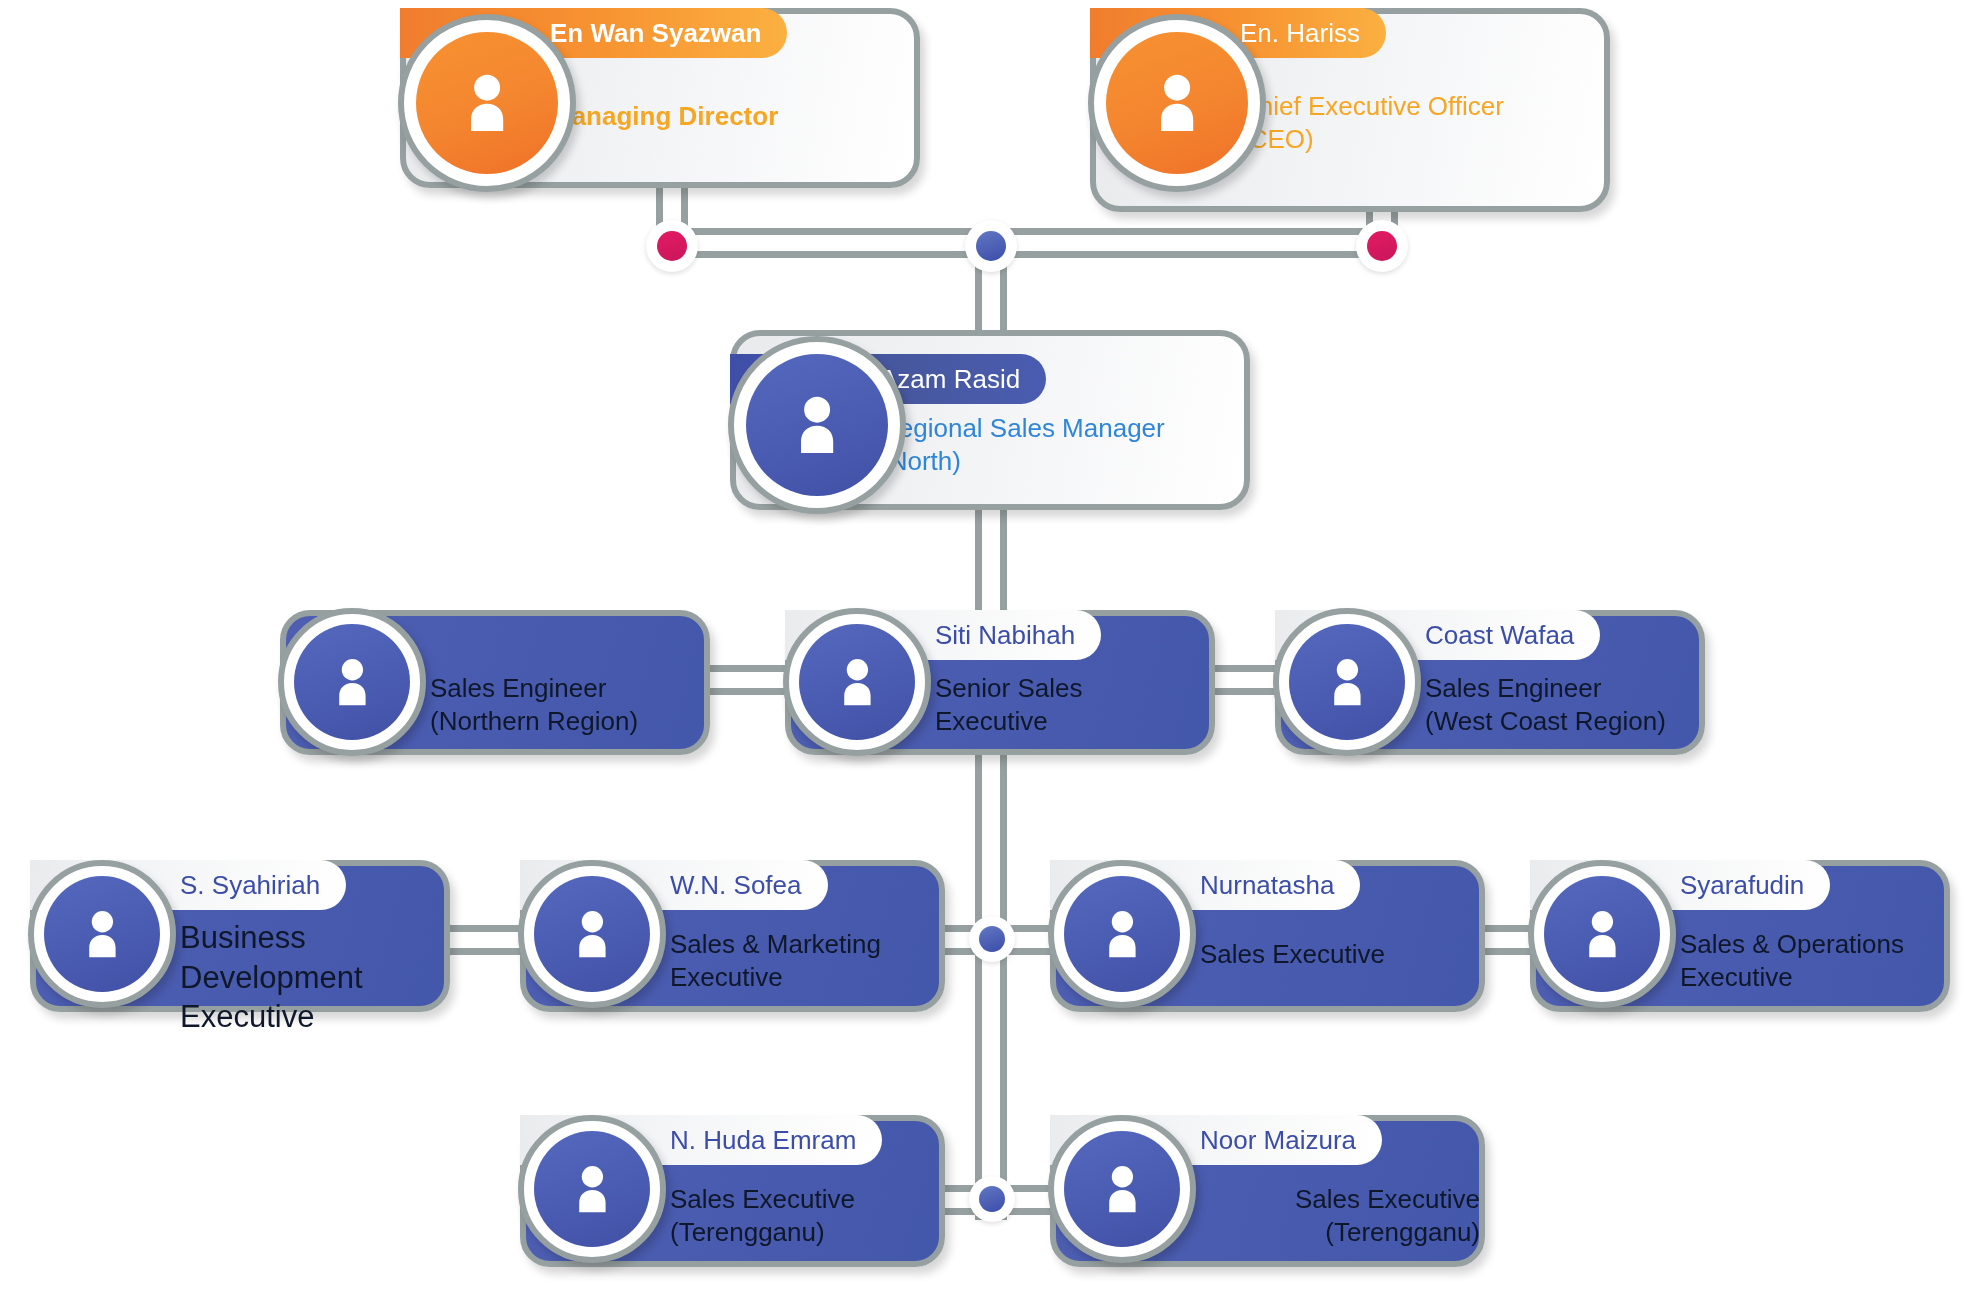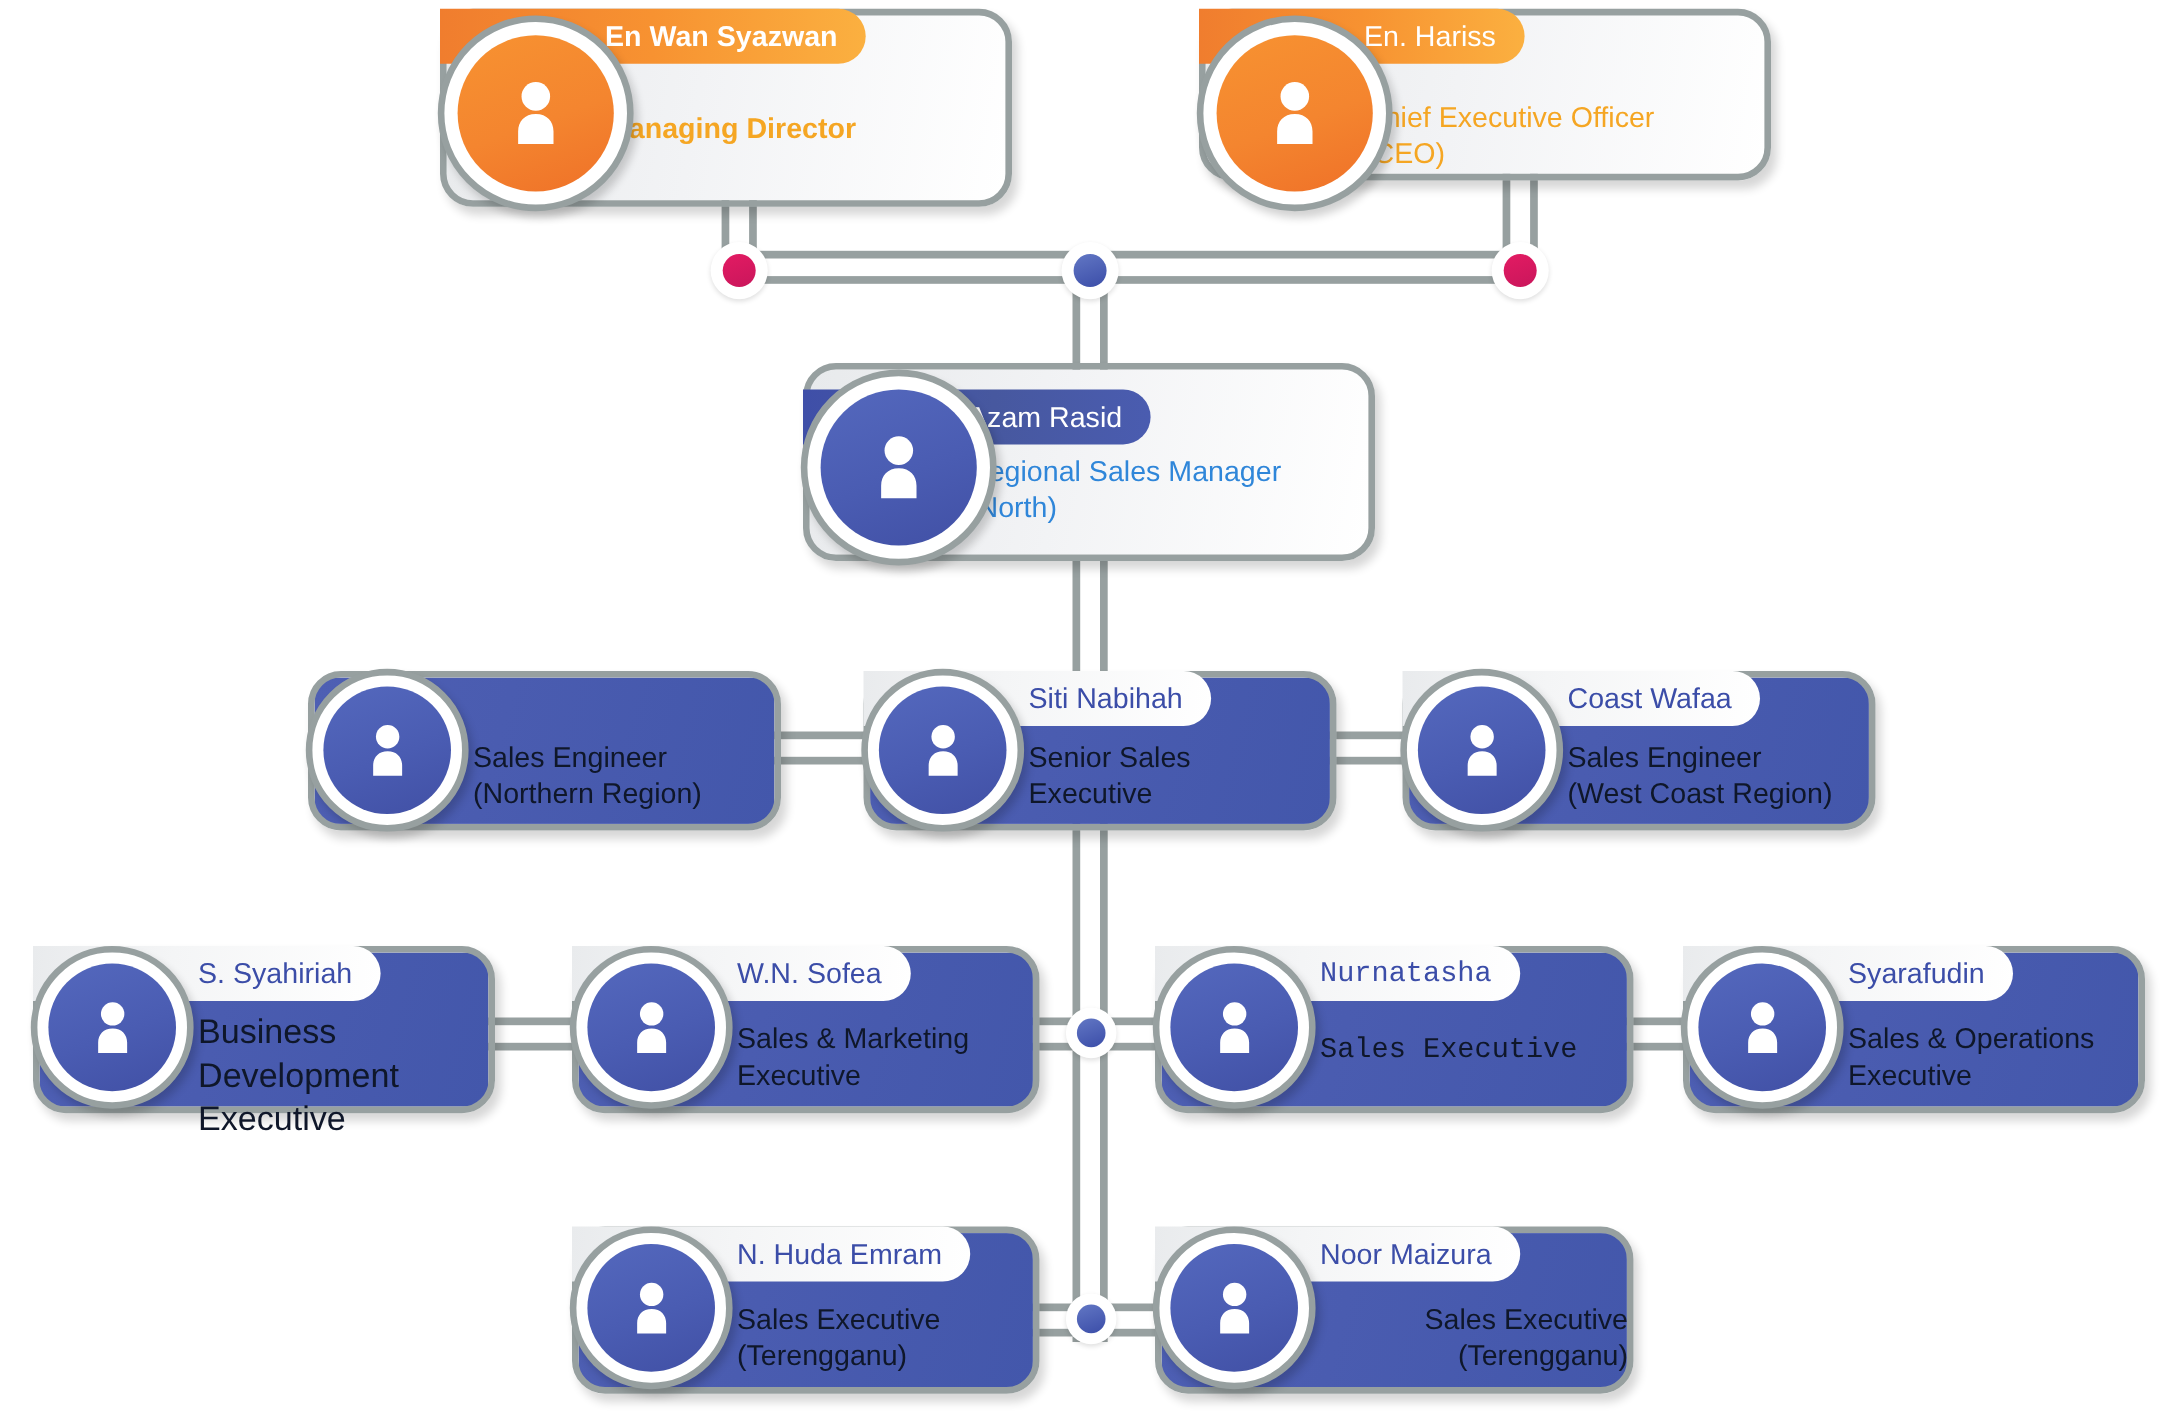"En. Hariss" div.card { height: 156px -> 204px }
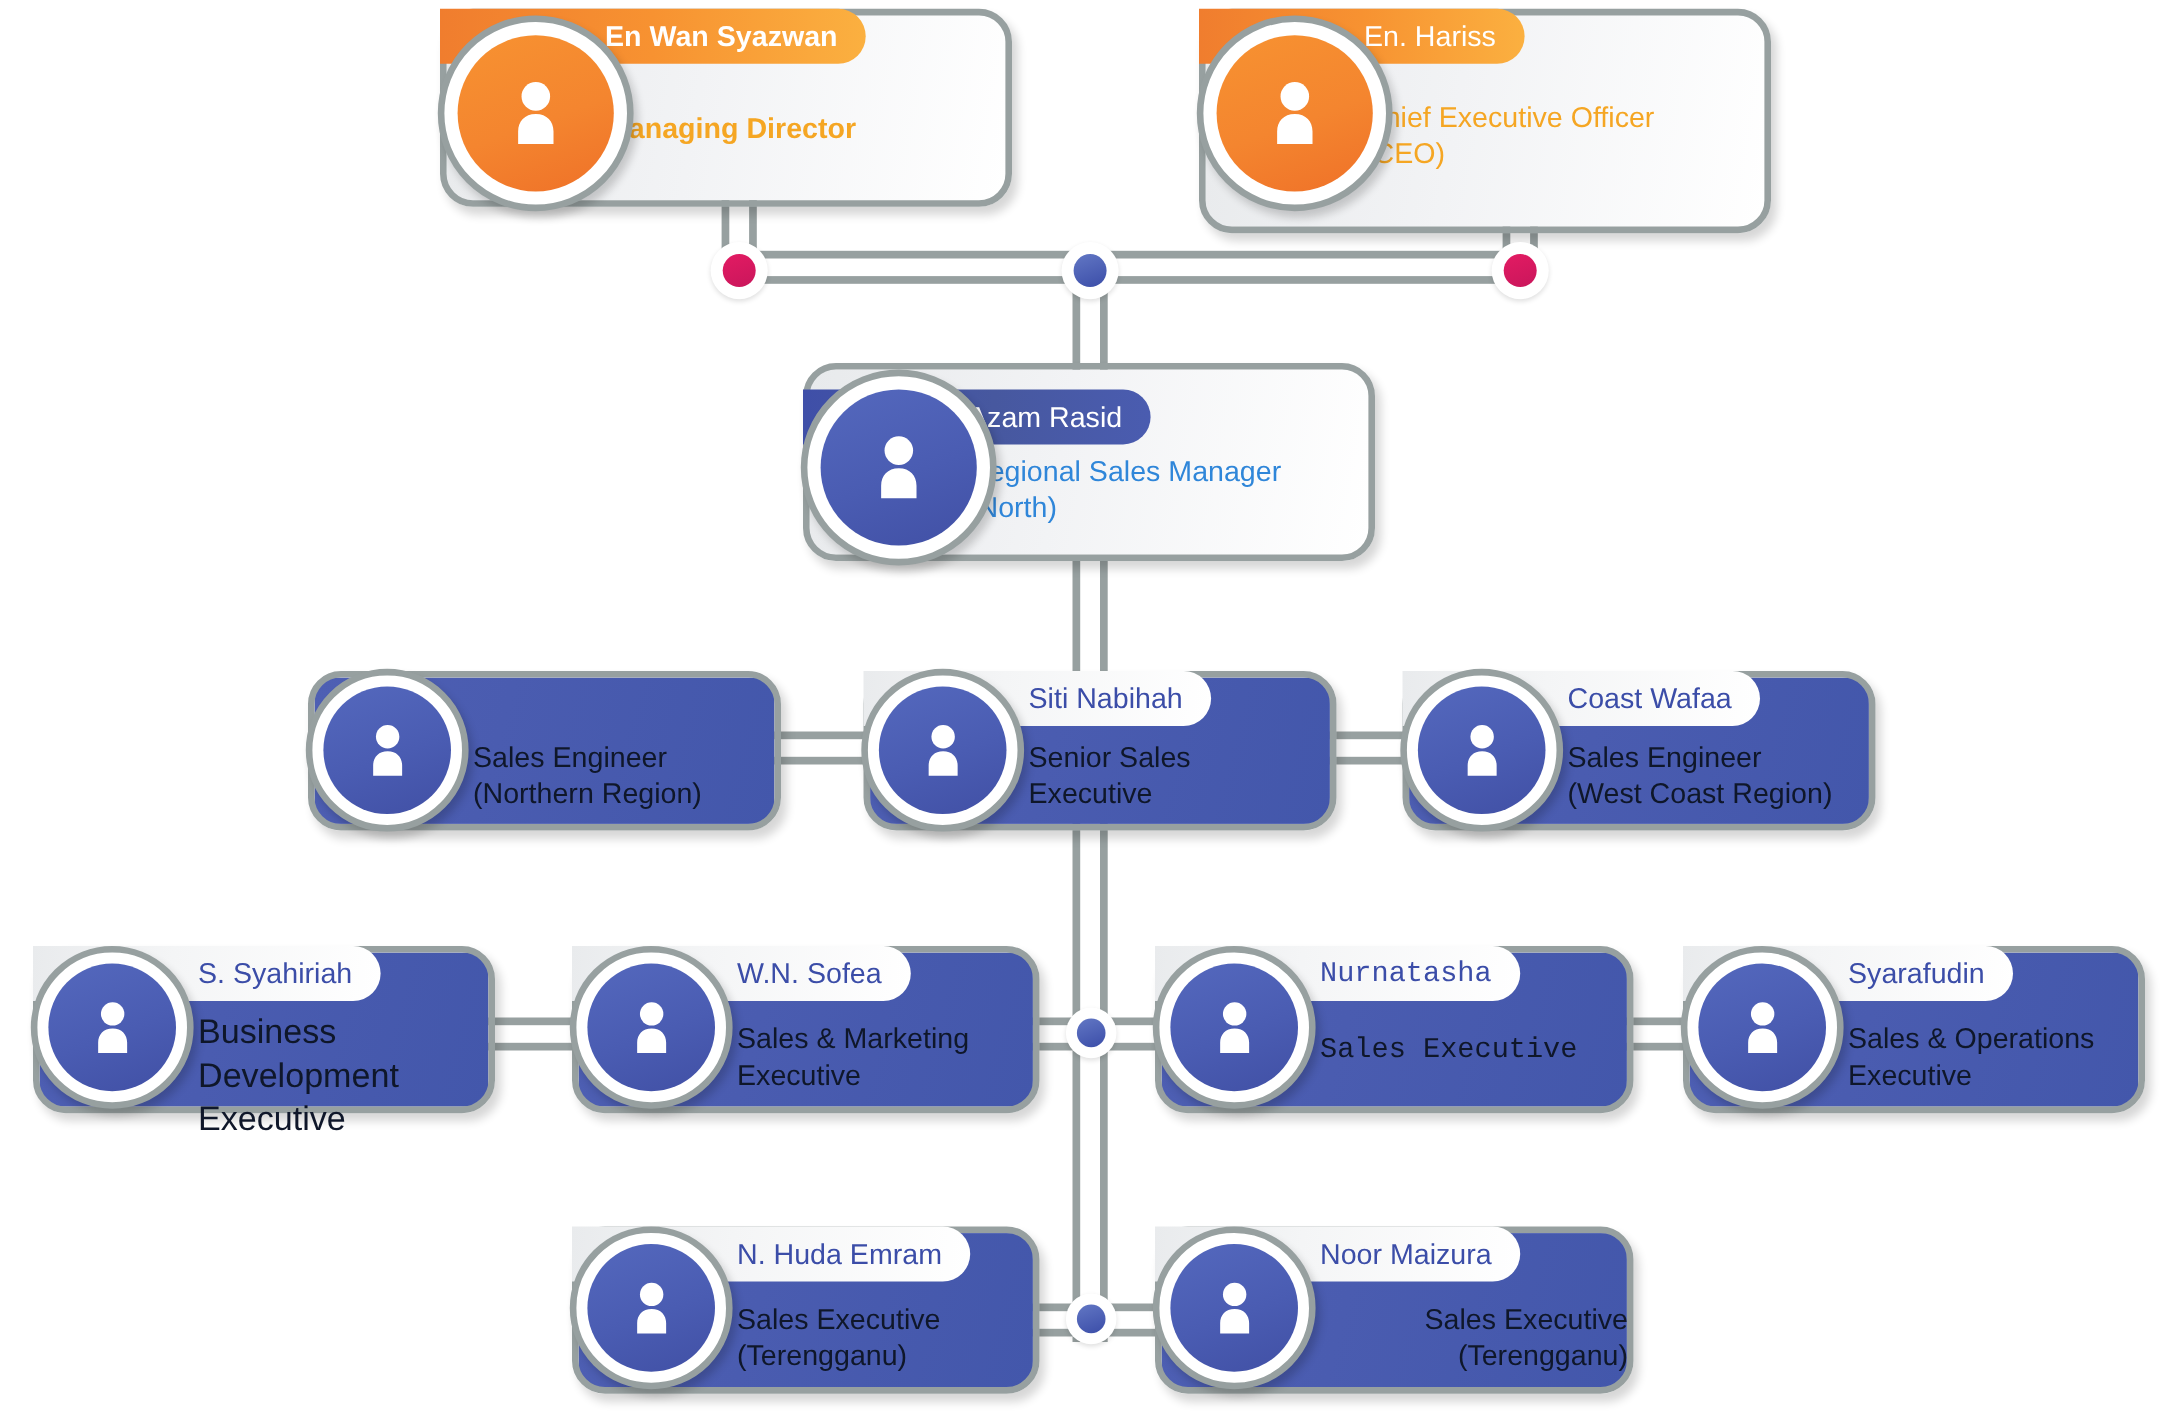"Nurnatasha" div.card { font-family: Liberation Mono, monospace -> none }
